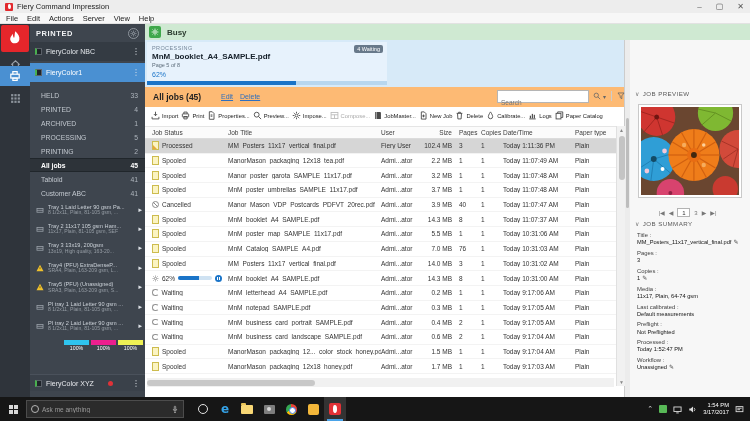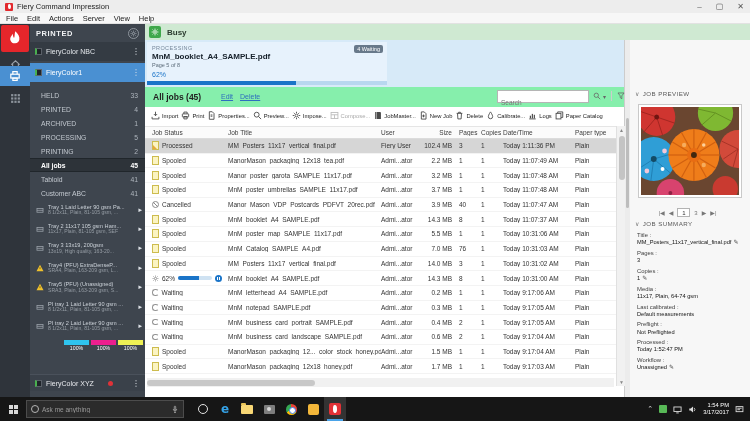"All jobs (45)" .jobs-header { background: #86efac -> #fdba74 }
